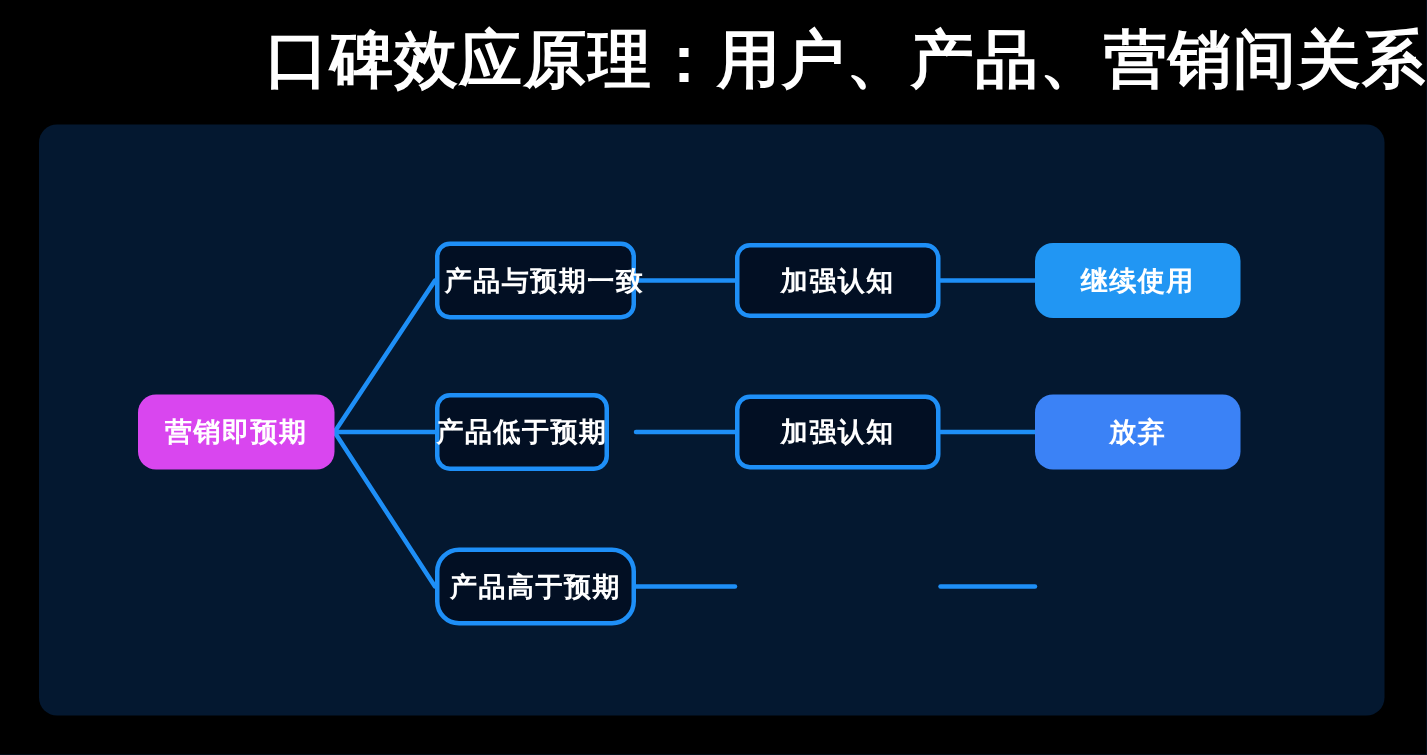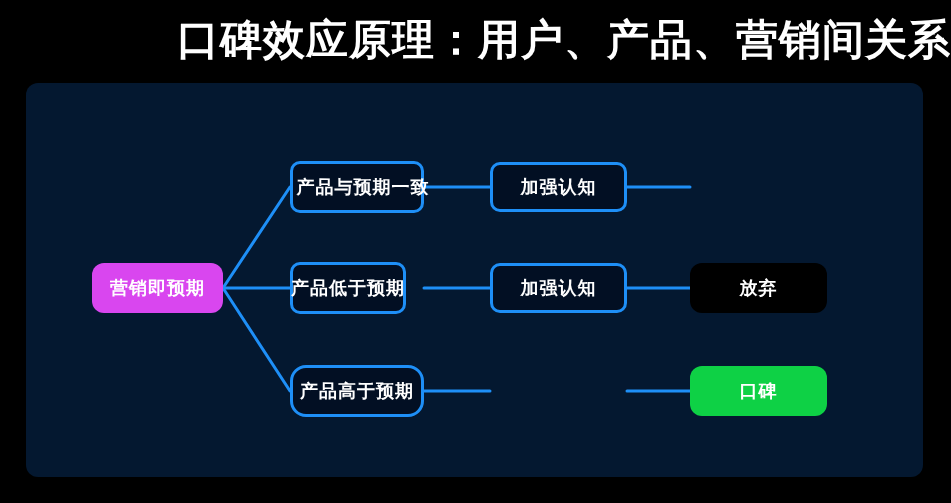"继续使用" div.node { html: none -> <div>继续使用</div> }
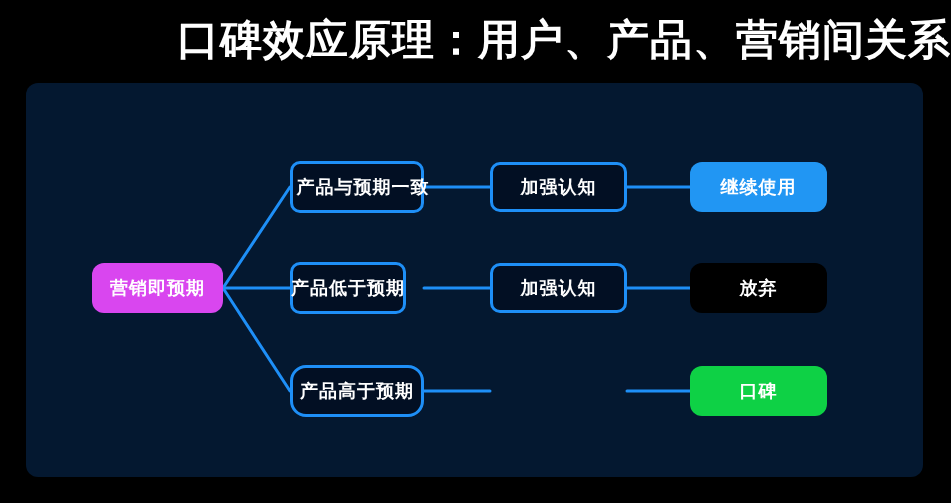"放弃" div.node { background-color: #000000 -> #3b82f6 }
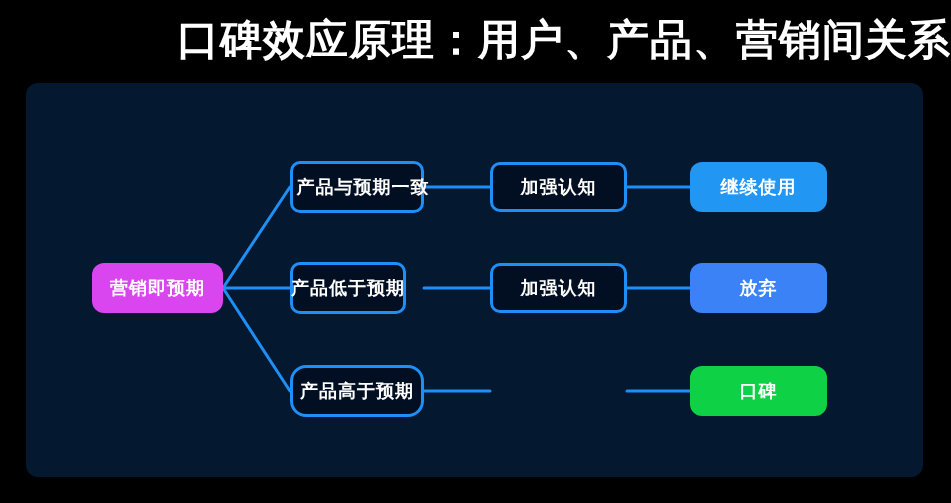"口碑" div.node { html: <div>口碑</div> -> none }
